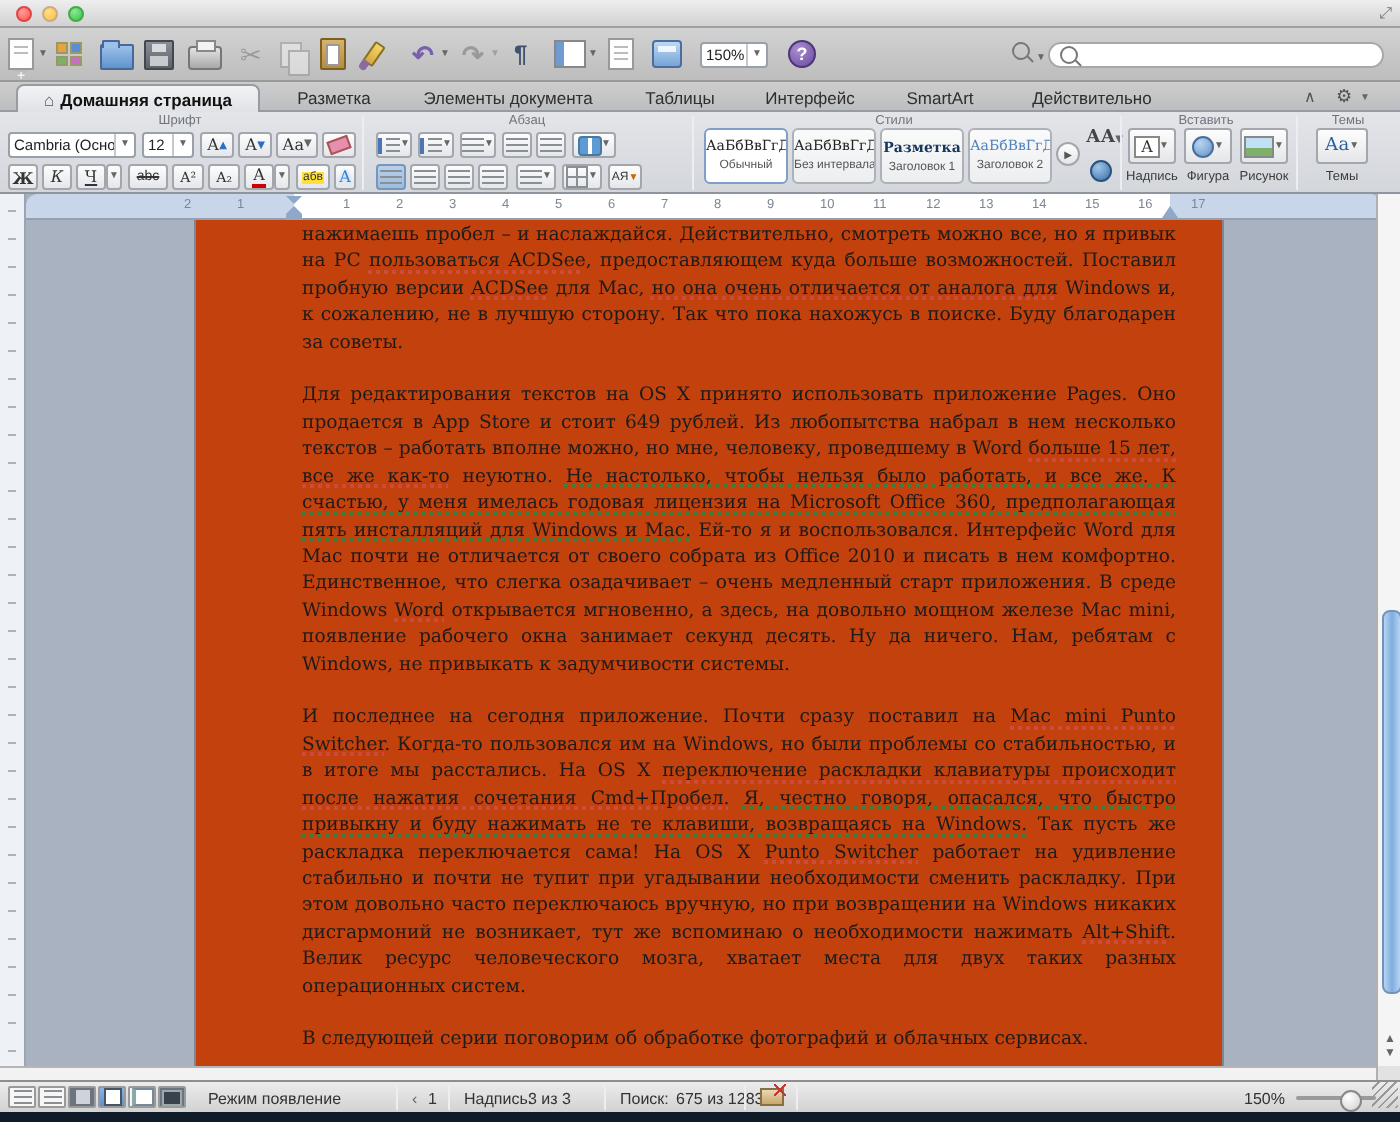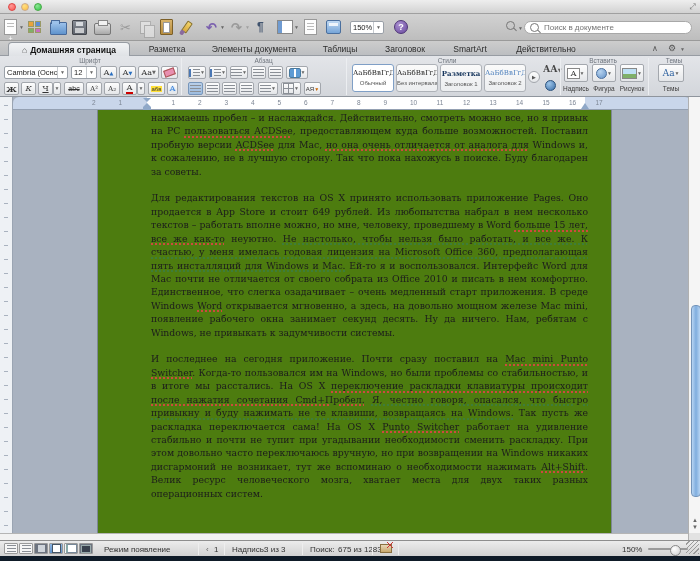"Поиск в документе" input { html: <input> -> none }
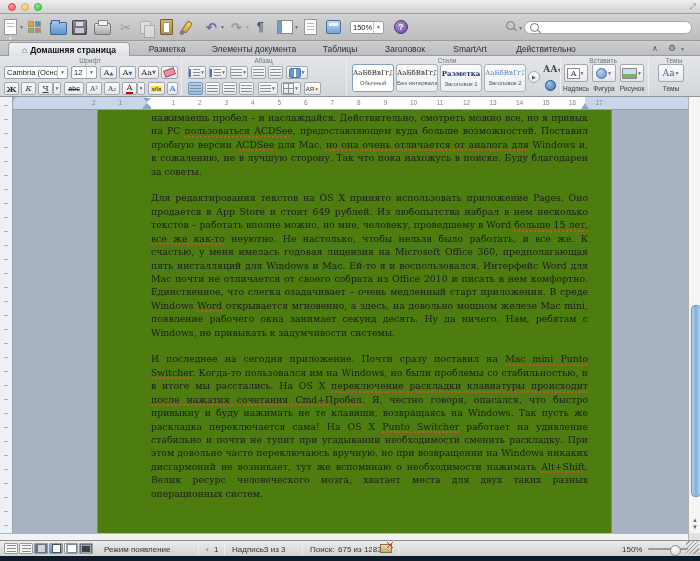"Заголовок" span { text: Заголовок -> Интерфейс }
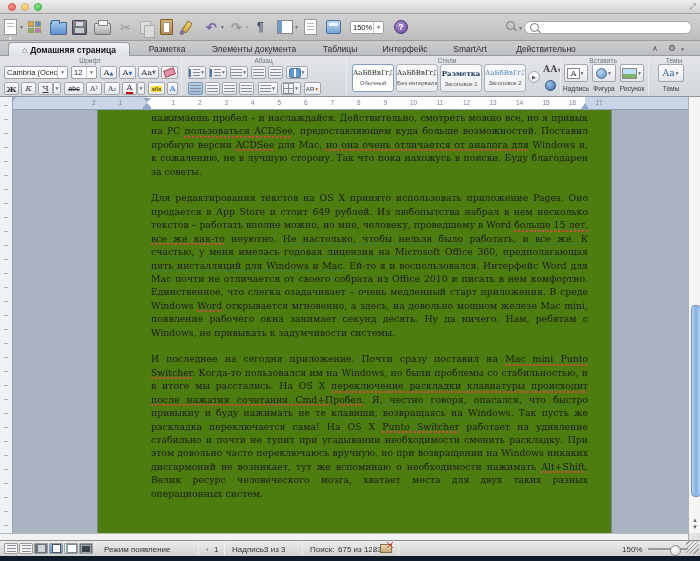"нажимаешь пробел – и наслаждайся." .page { background: #4d7c0f -> #c2410c }
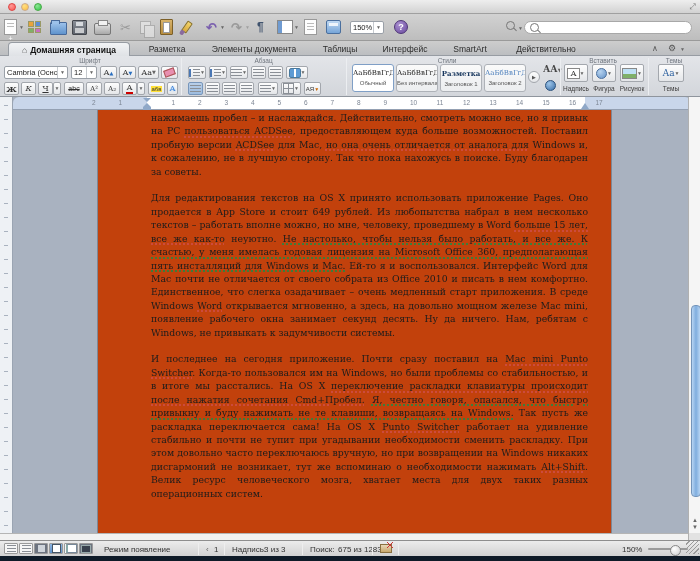"В следующей серии поговорим об" p { html: none -> <p><span>В следующей серии поговорим об обработке фотографий и облачных сервисах.</span></p> }
